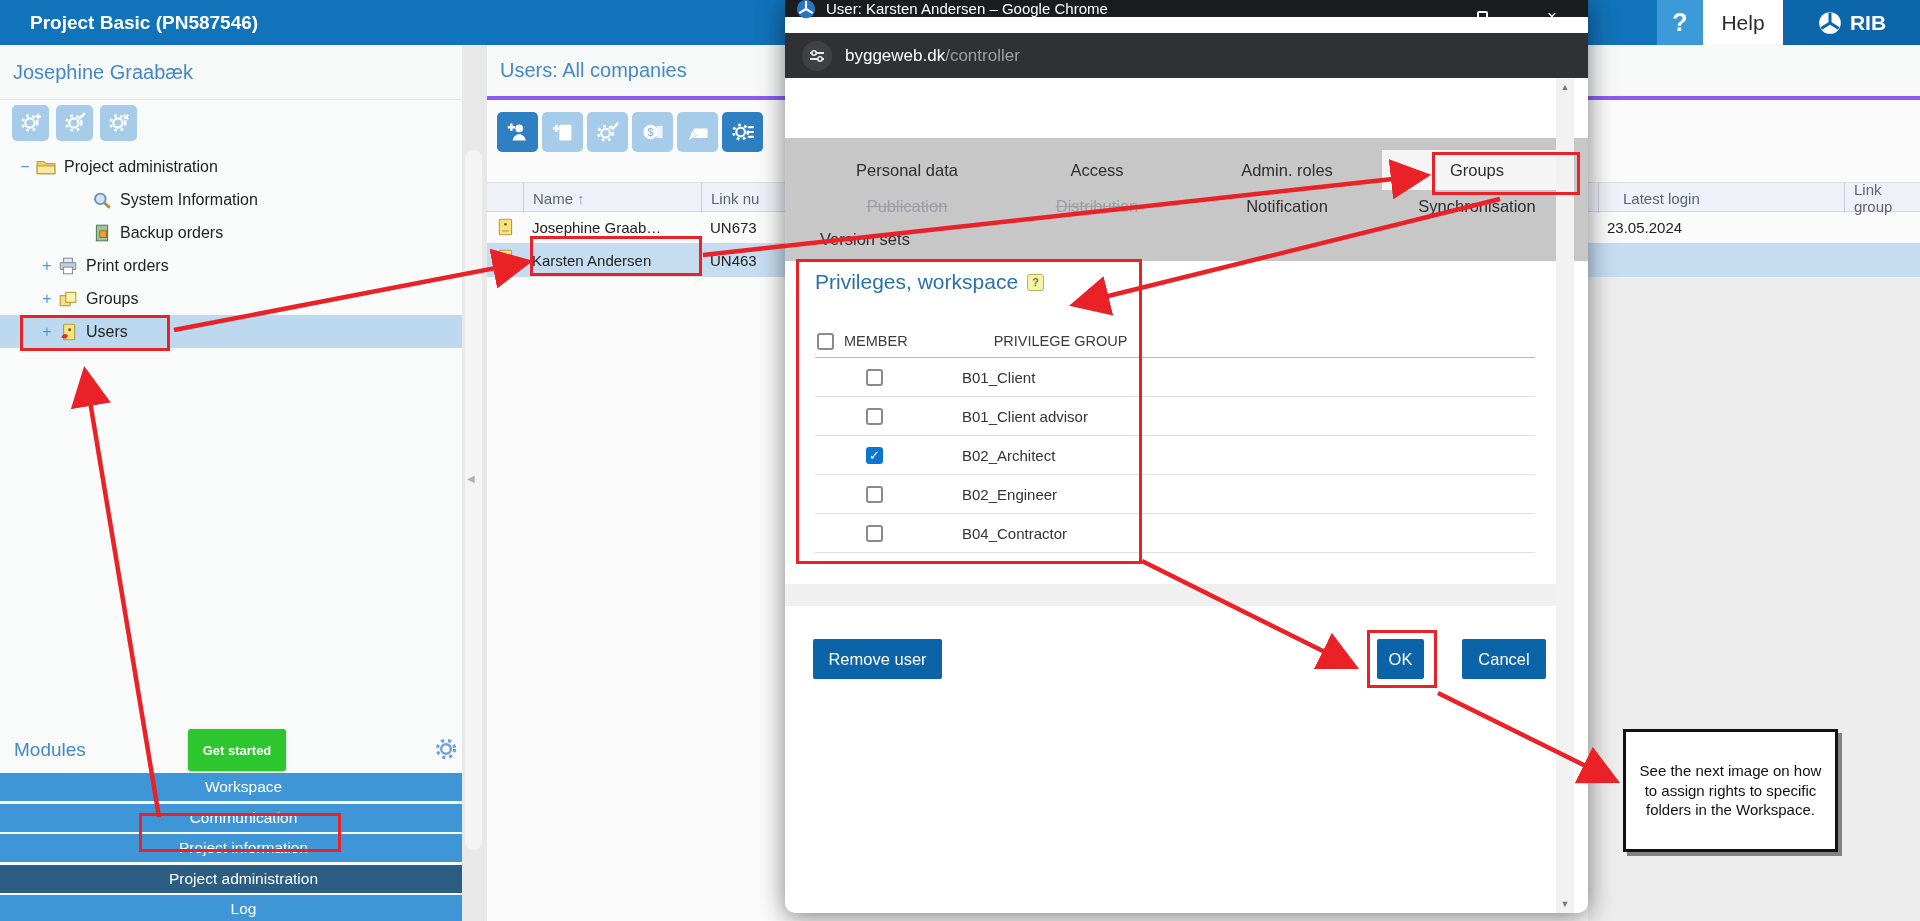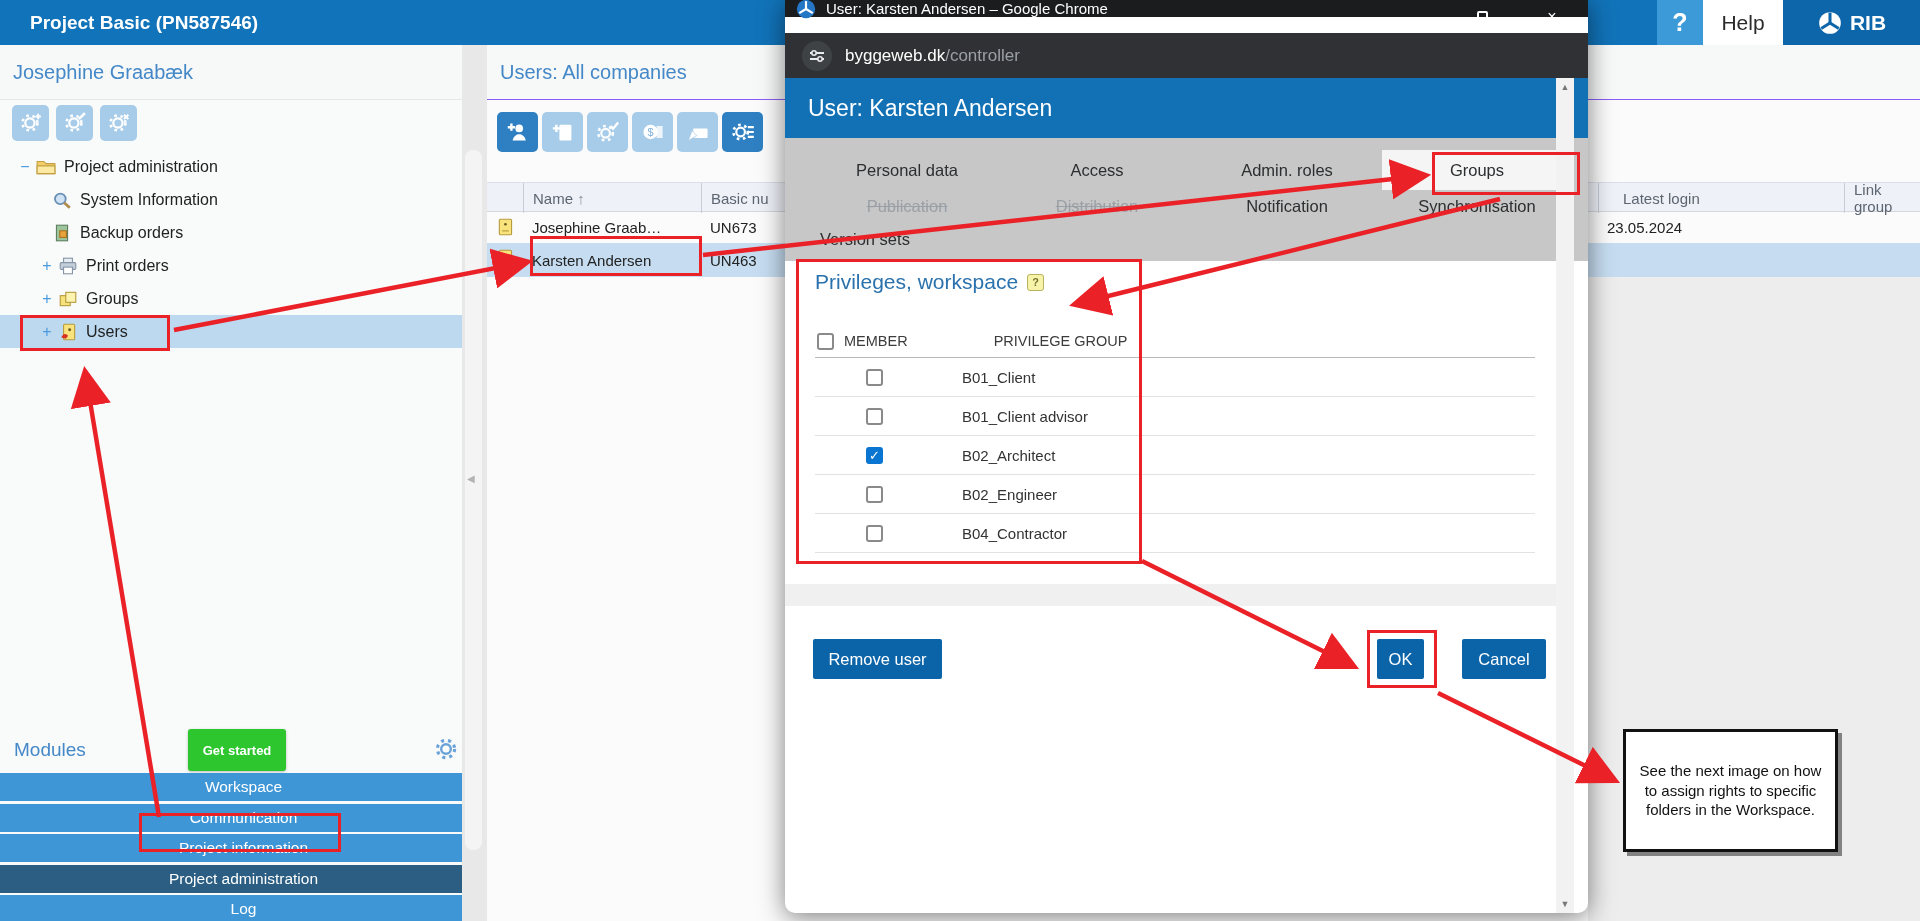"Users: All companies" .mid-title { border-bottom: 1px solid #8b5cf6 -> 4px solid #8b5cf6 }
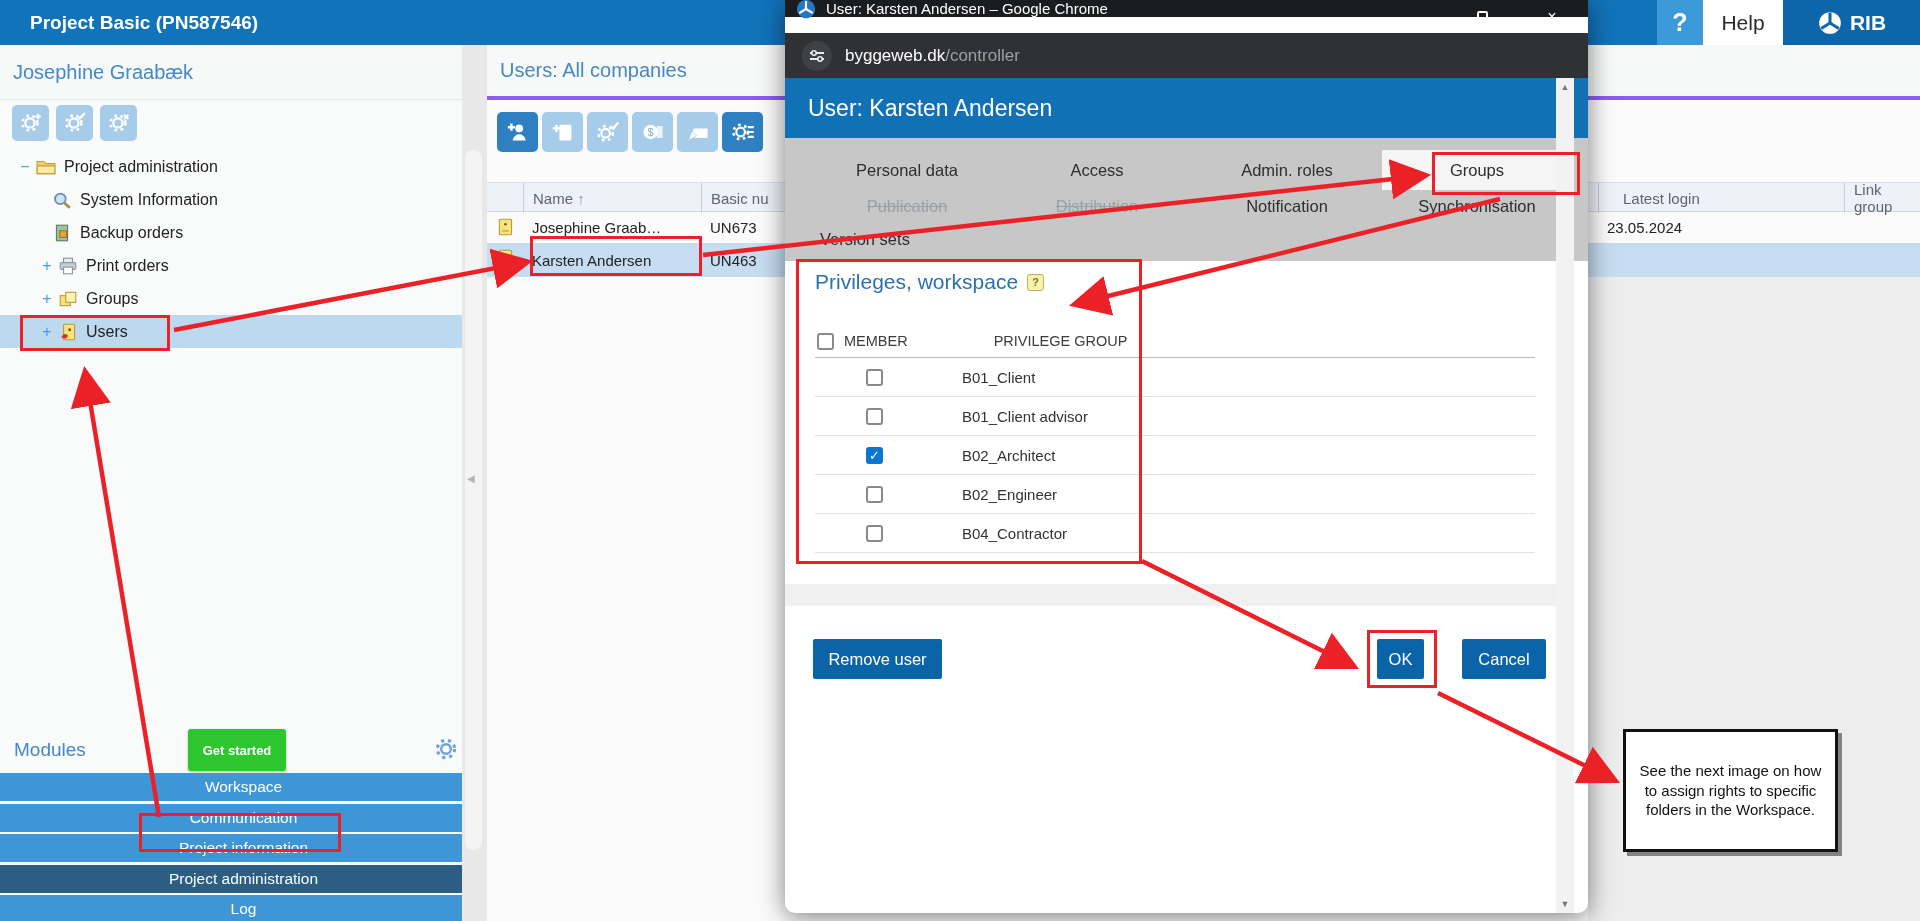"User: Karsten Andersen" div.phead { html: <div>User: Karsten Andersen</div> -> none }
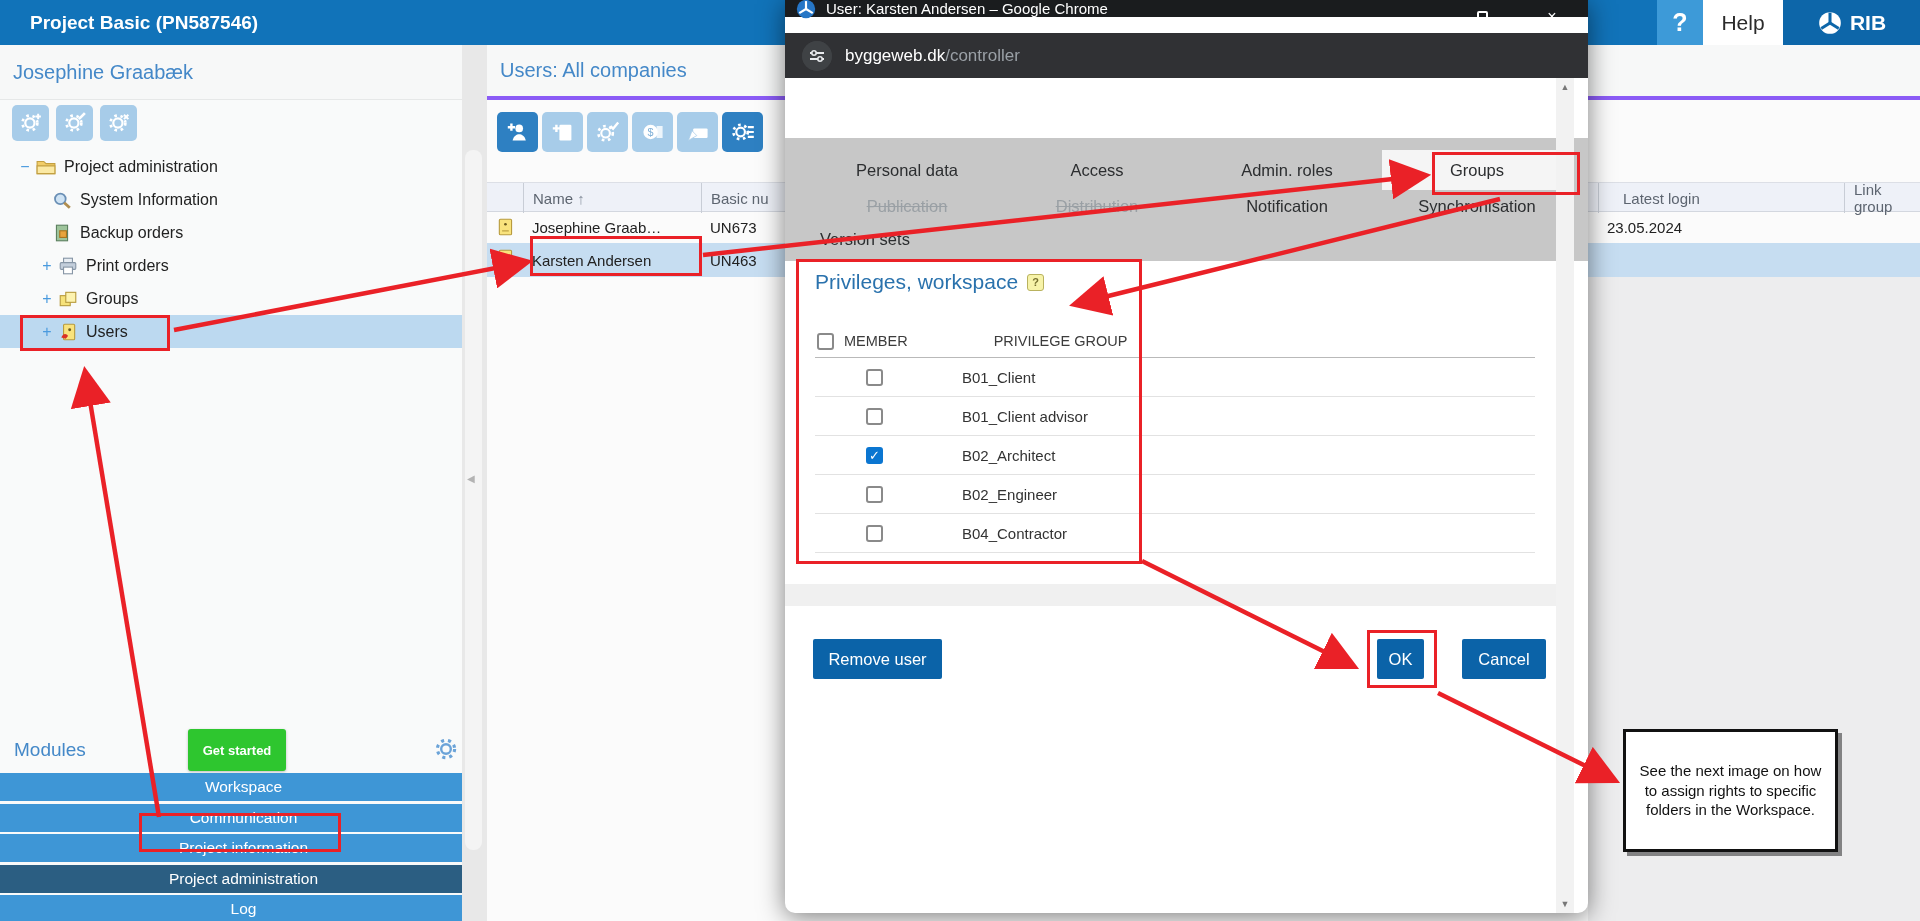"System Information" .ind-child { padding-left: 52px -> 92px }
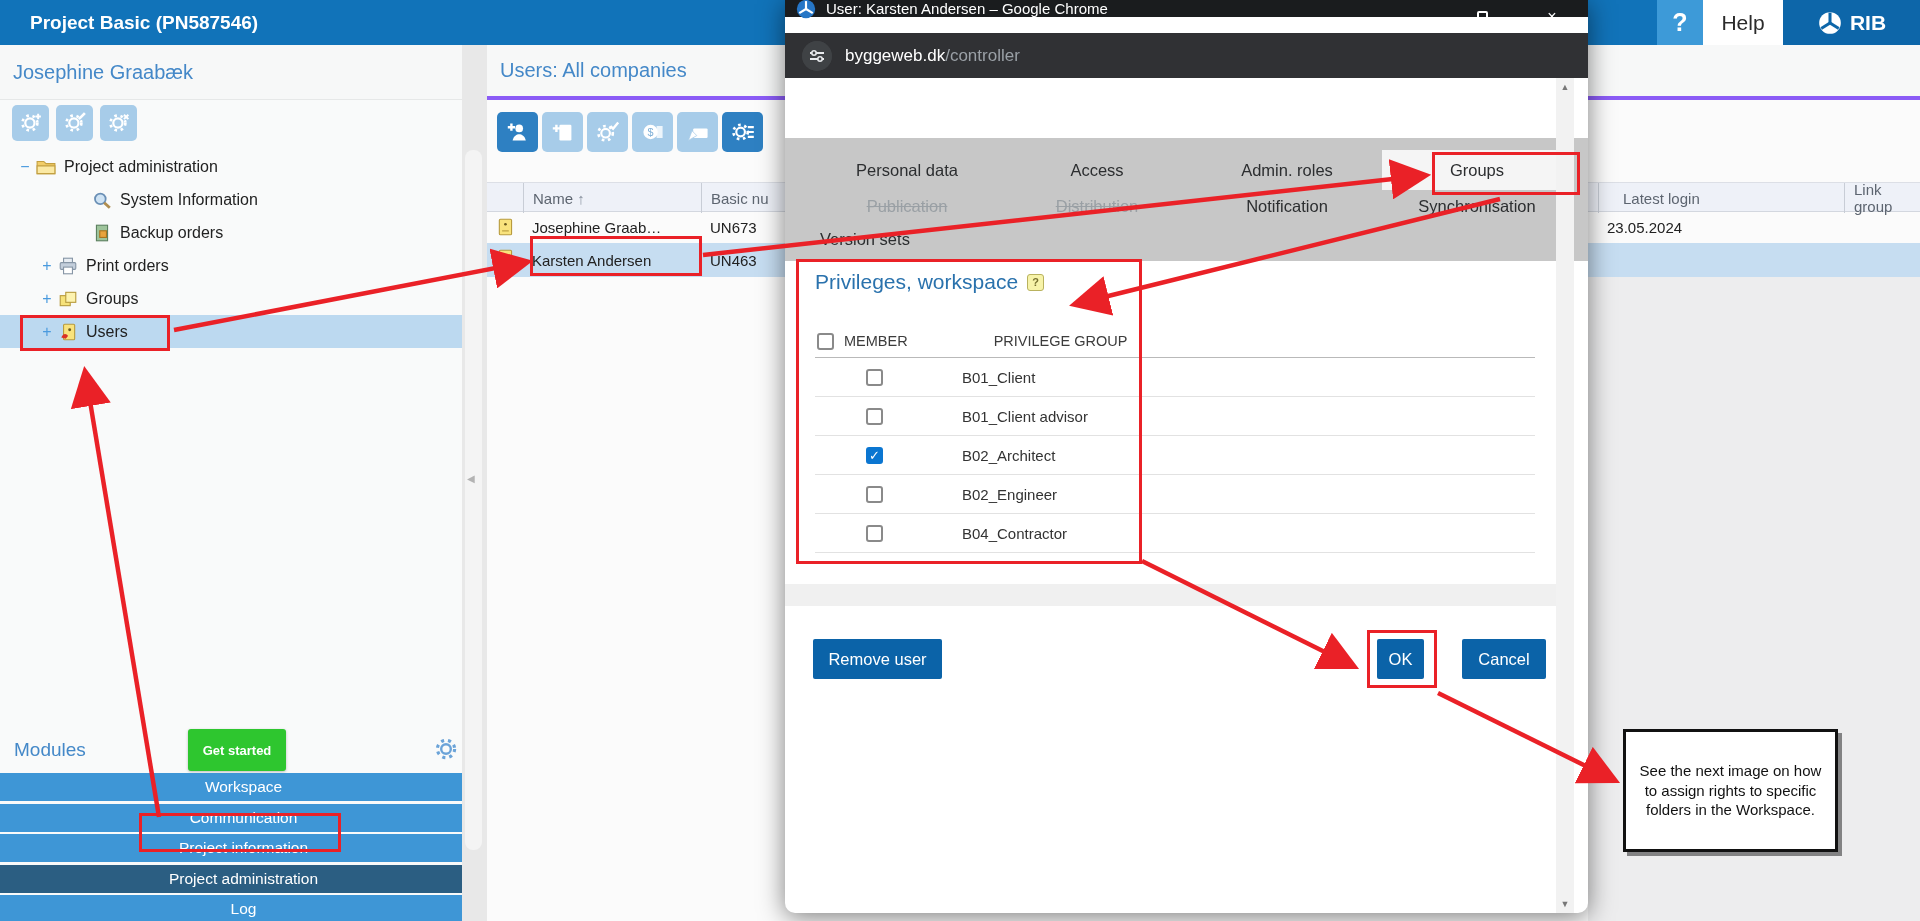"Basic nu" span { text: Basic -> Link }
